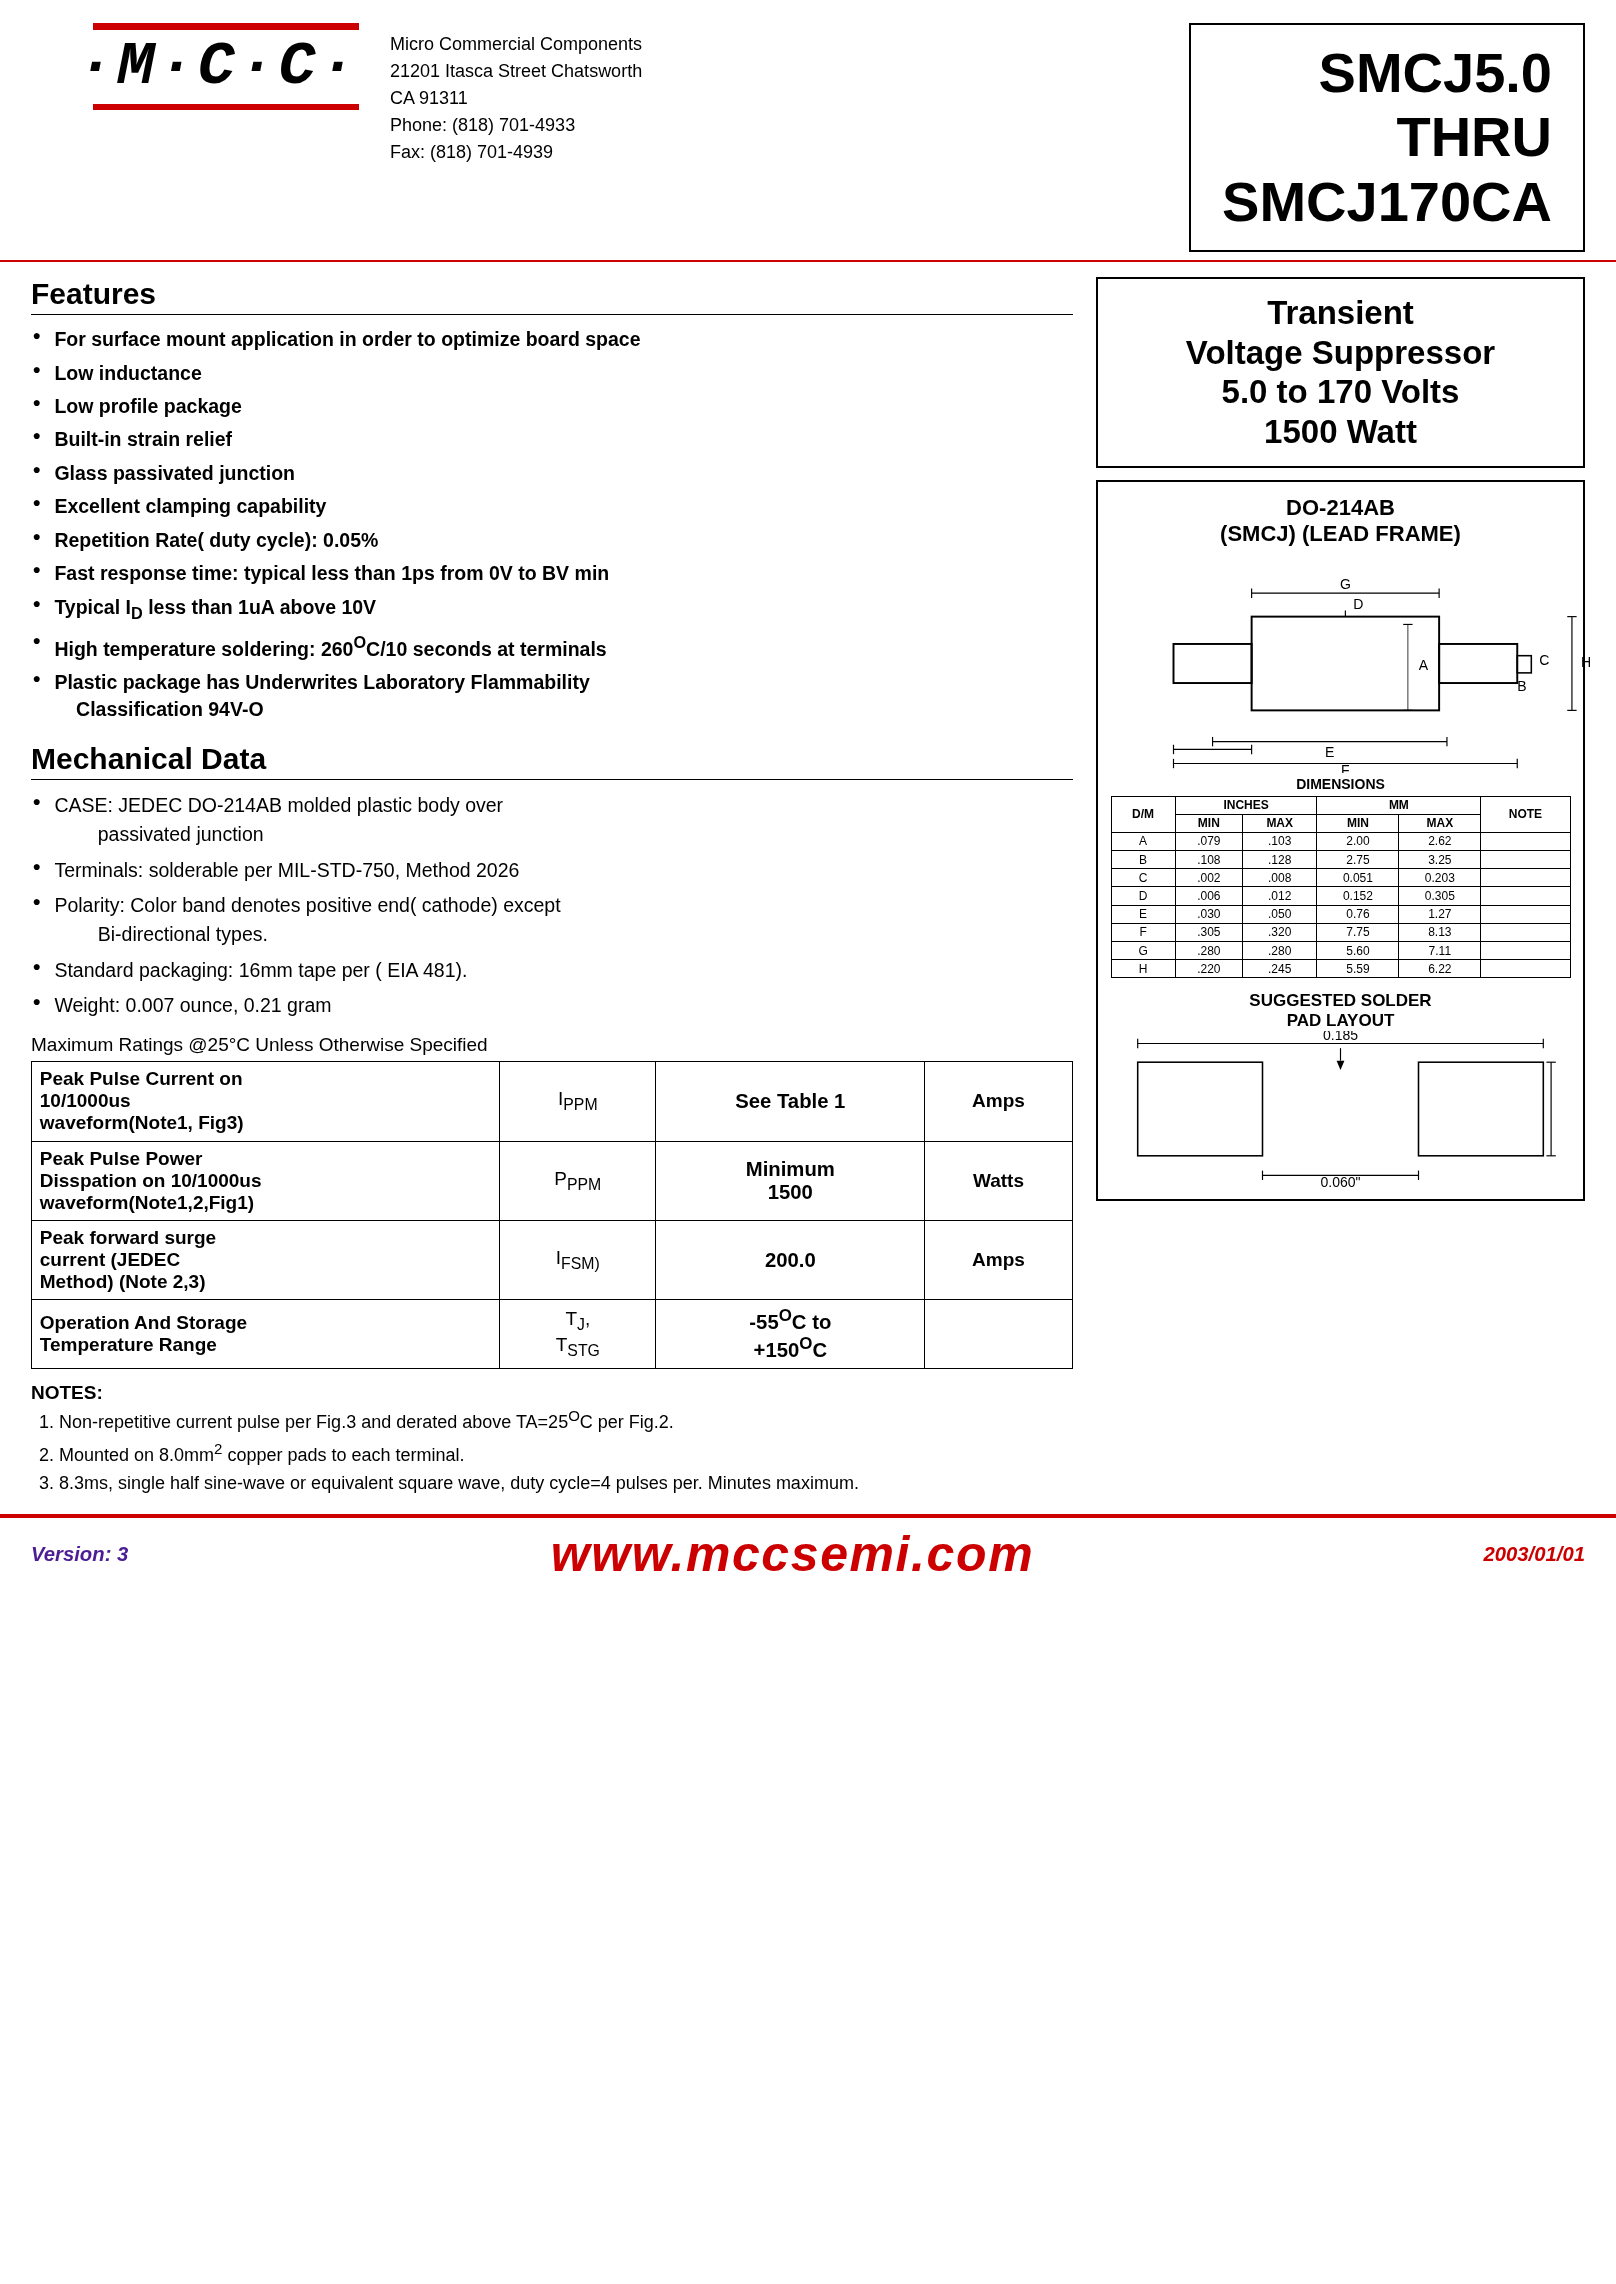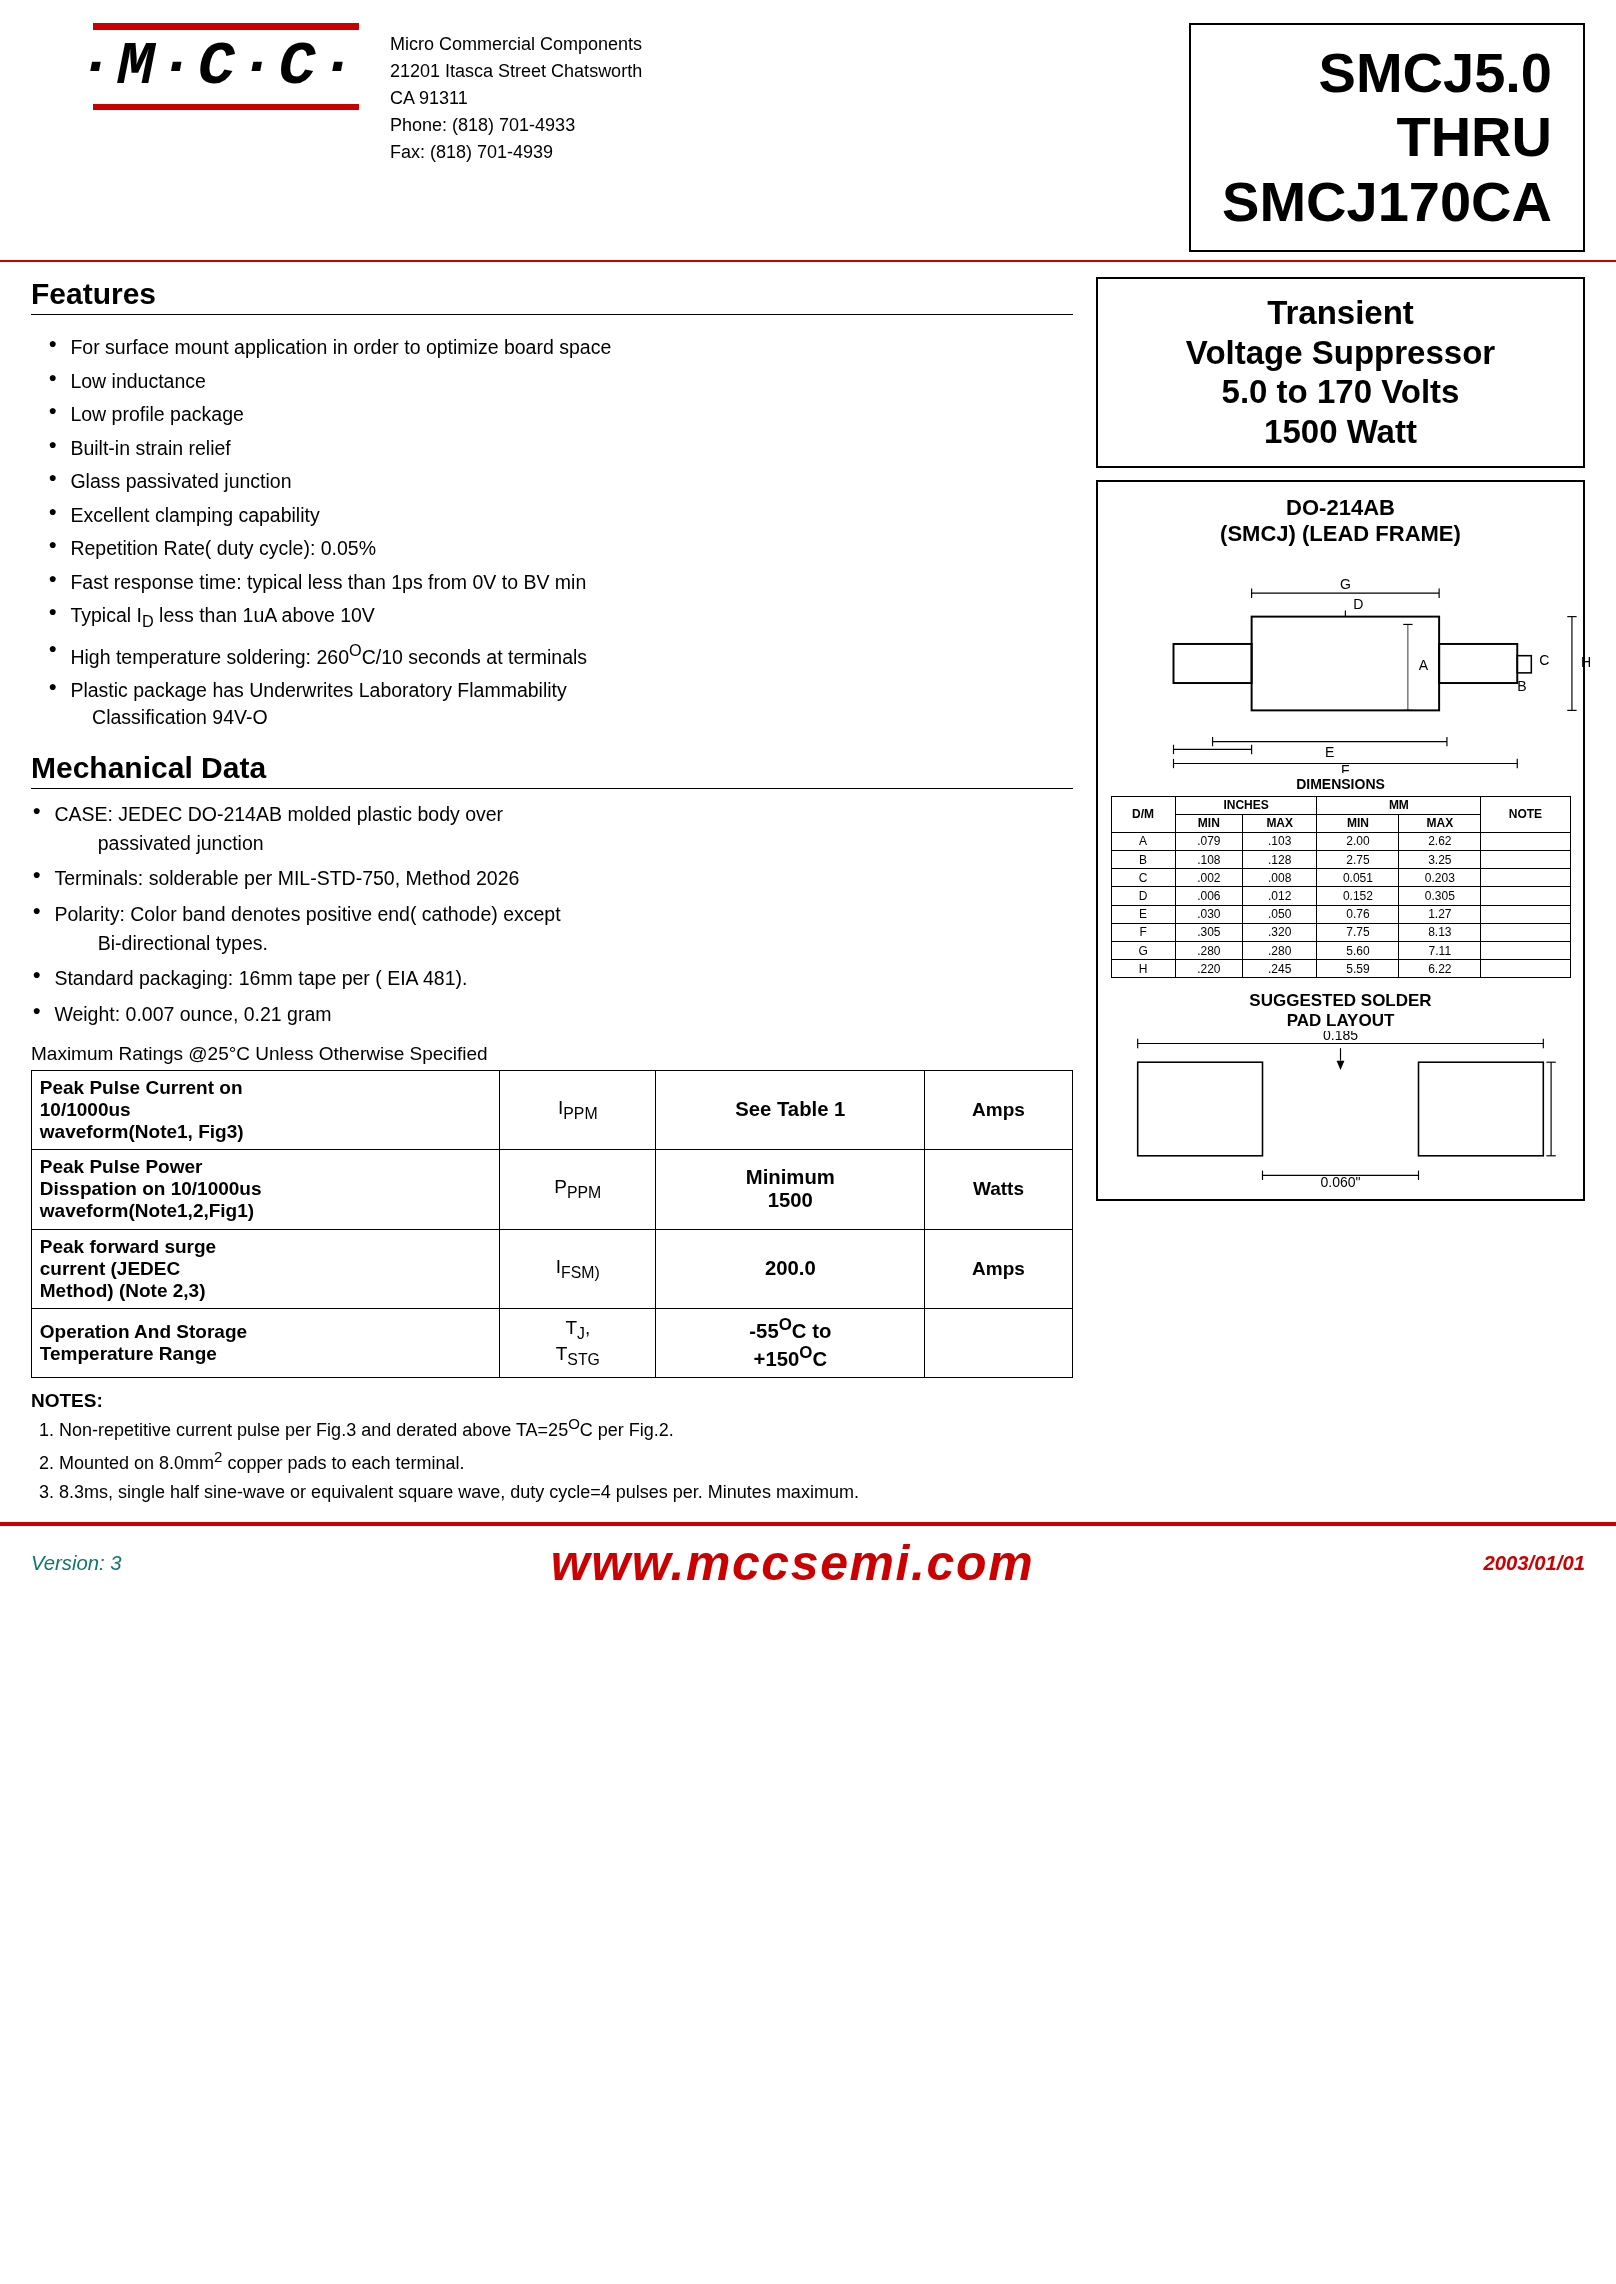"For surface mount application in" .feature-list { font-weight: none -> bold; margin: 16px -> 0 }
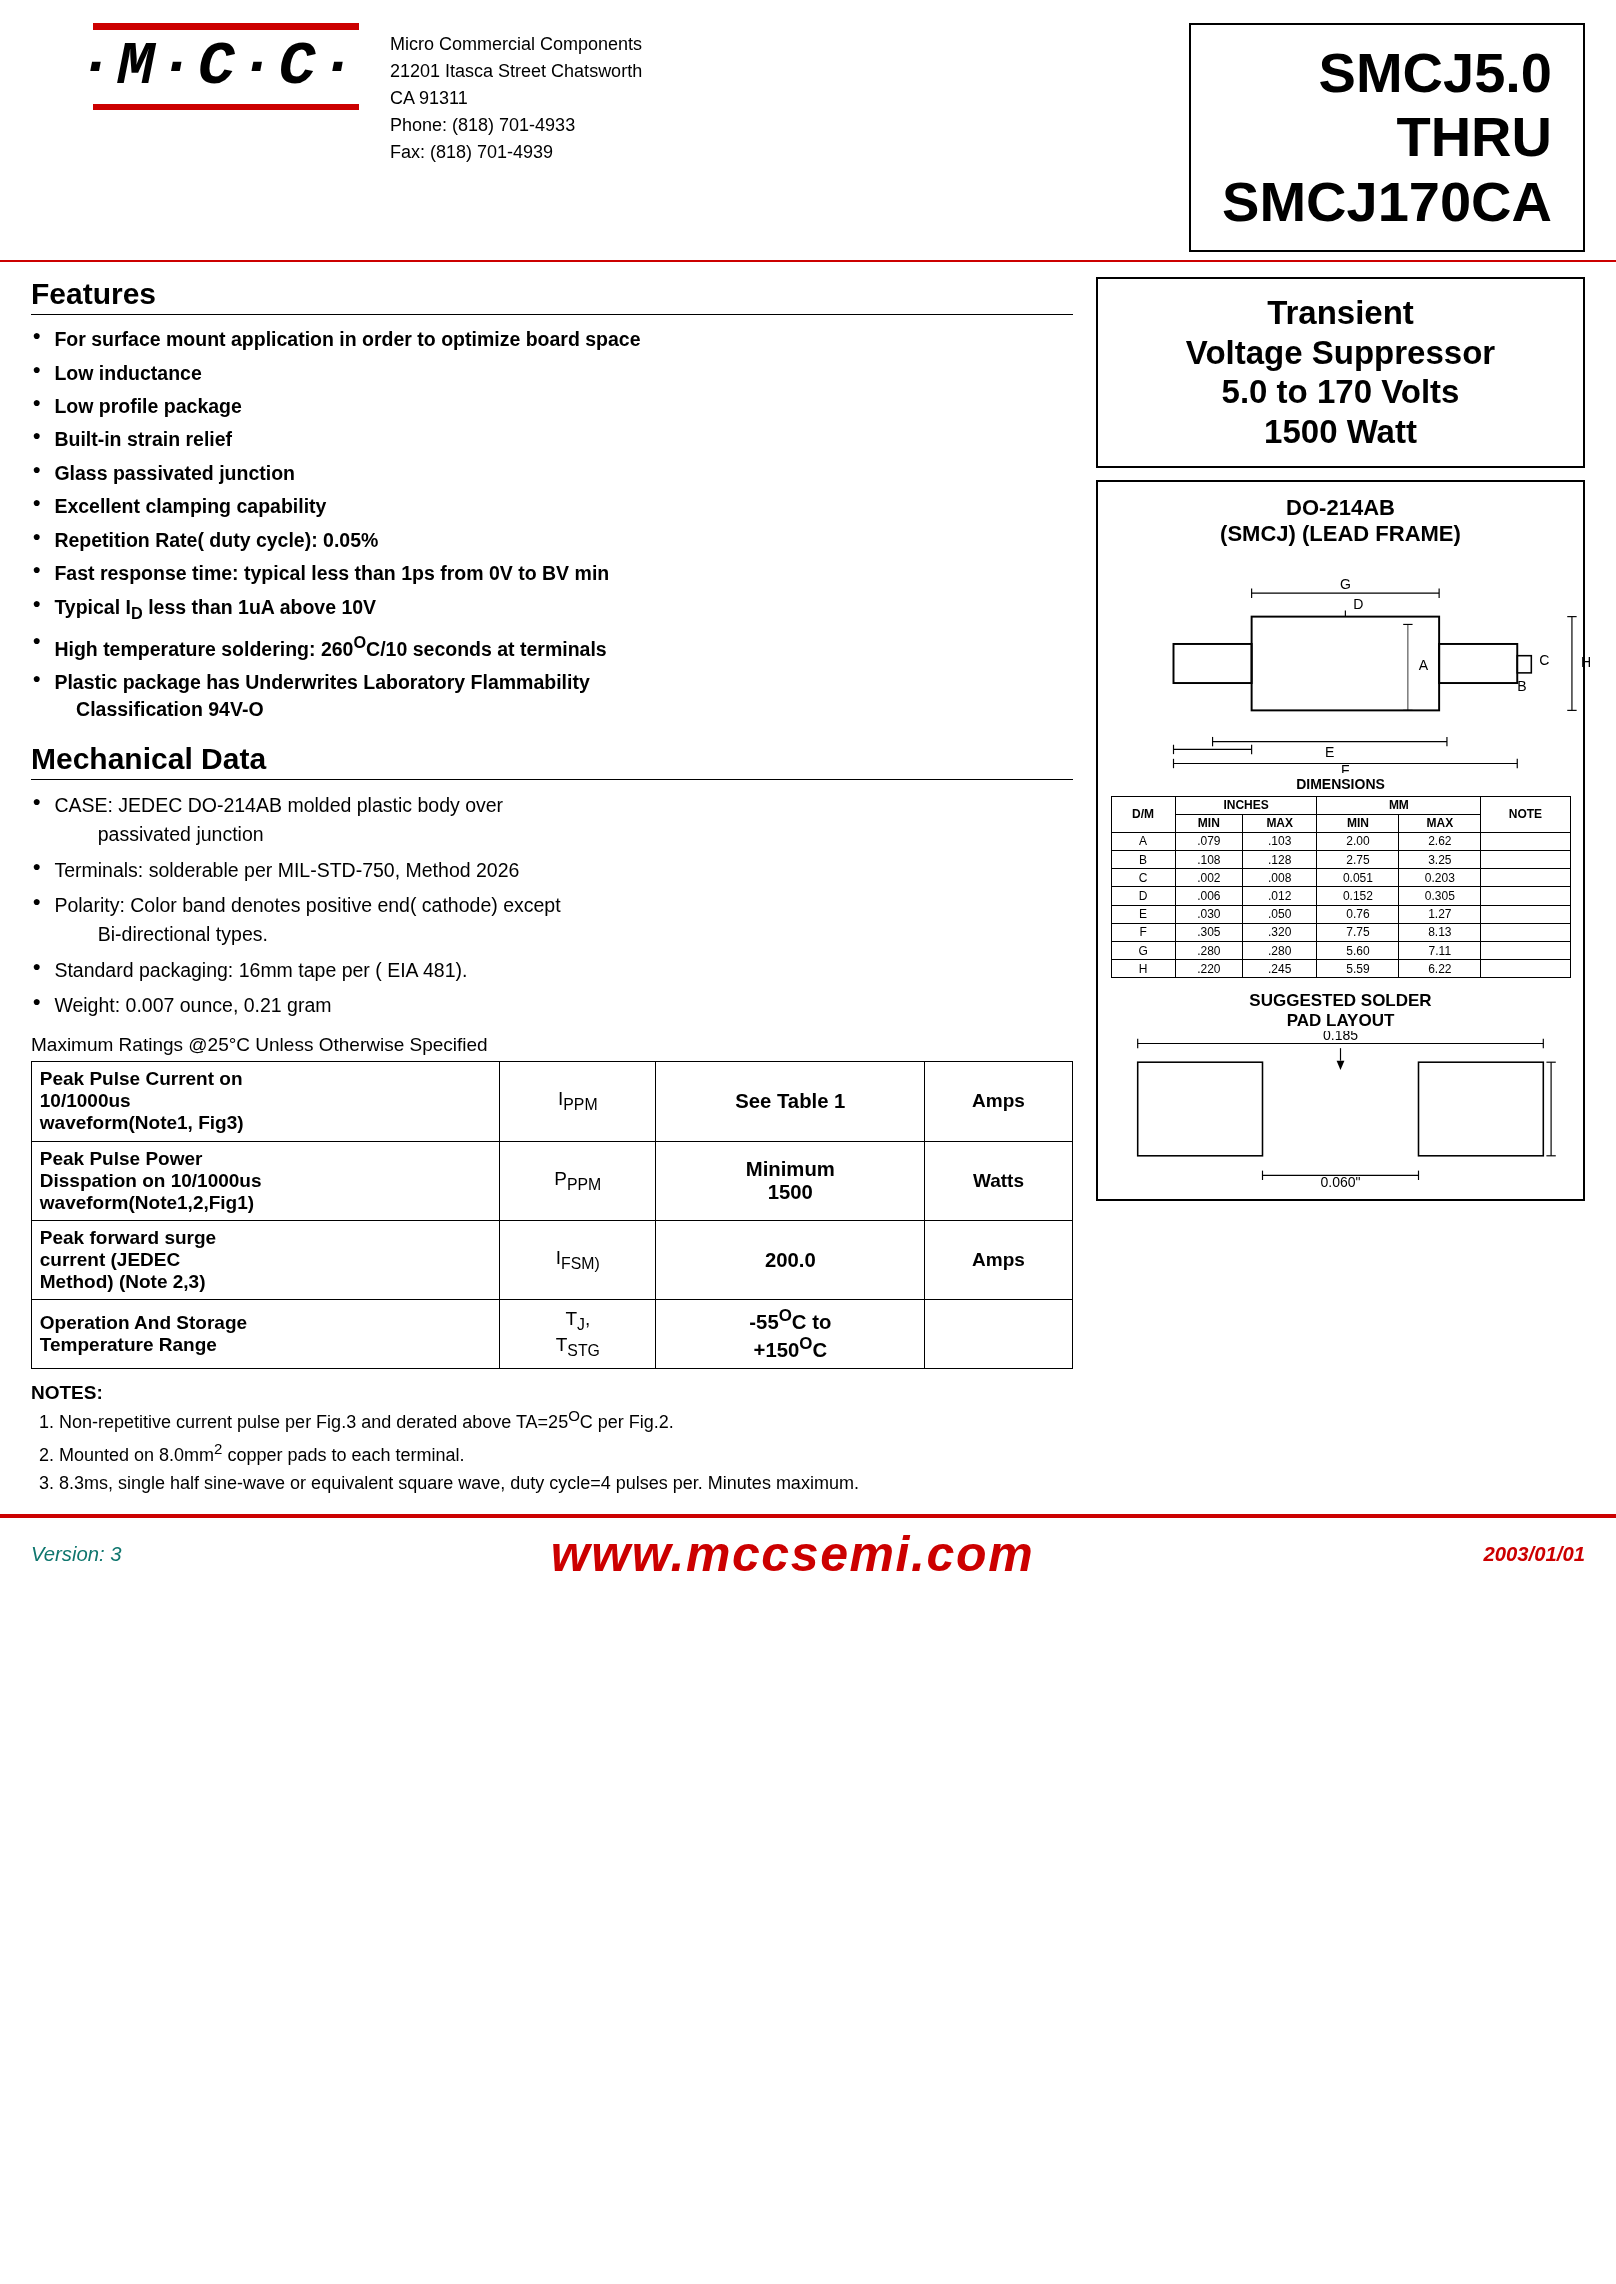"Version: 3" .footer-version { color: #0f766e -> #4c1d95; font-weight: normal -> bold }
